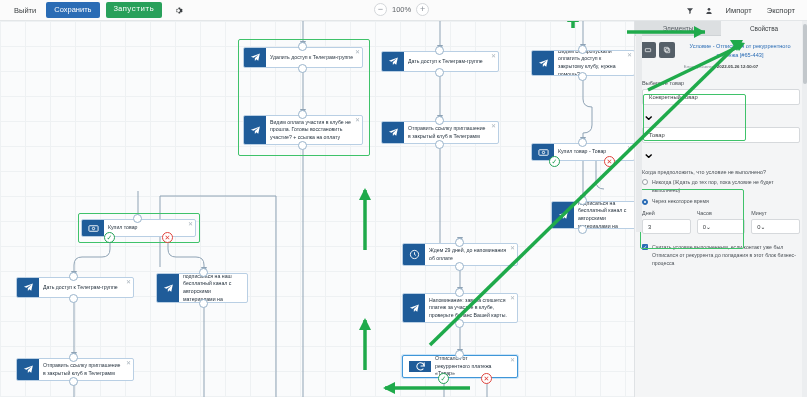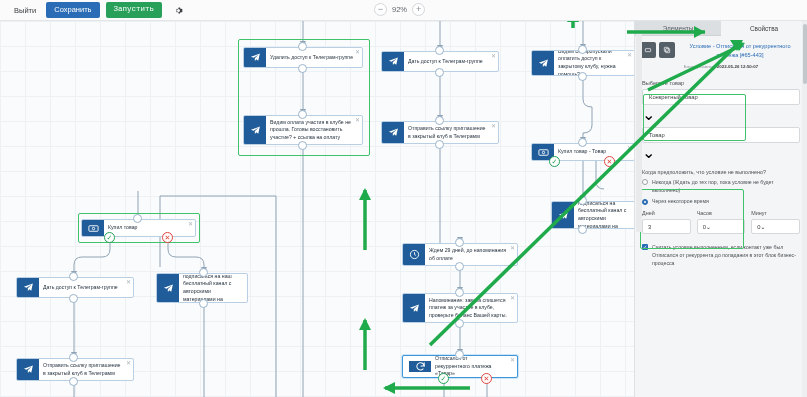"92%" div.zoom-val { text: 92% -> 100% }
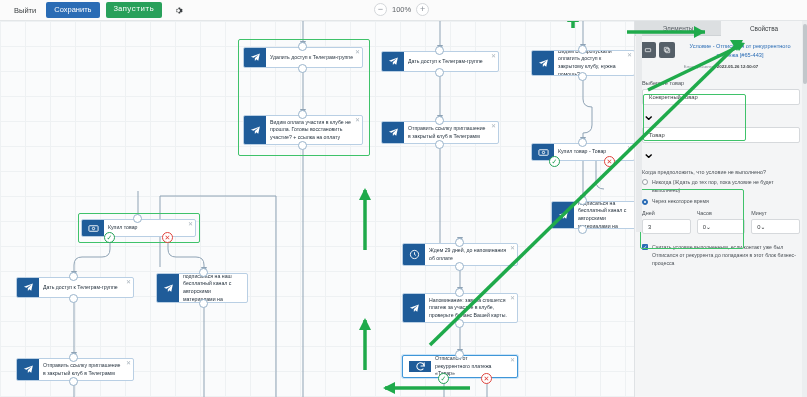"Импорт" div.tb-right { html: none -> <div> <div> <svg> <path></path> </svg> </div> <div> <svg> <circle></circle> <path></path> </svg> </div> <div>Импорт</div> <div>Экспорт</div> </div> }
